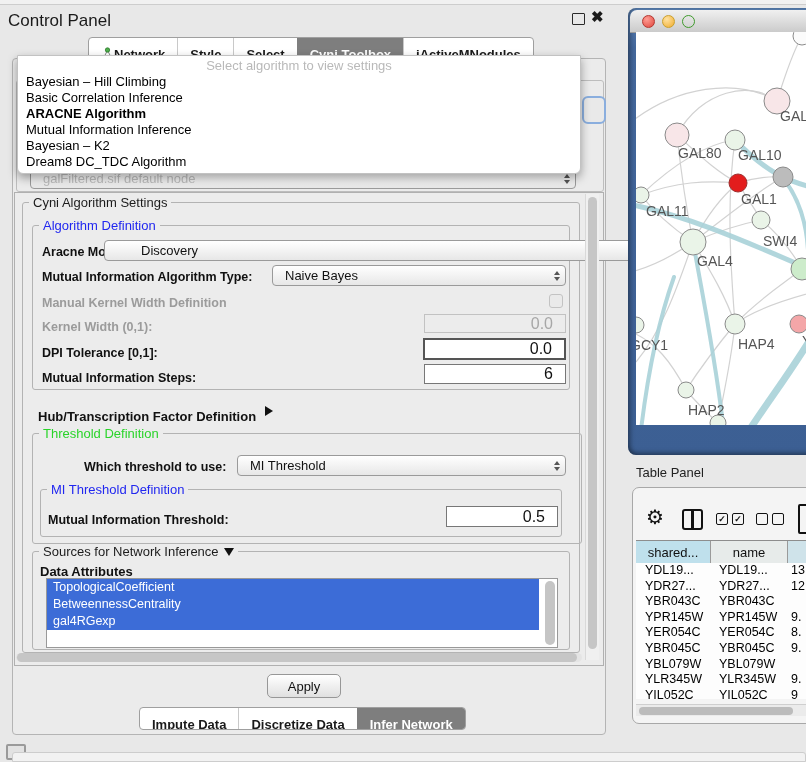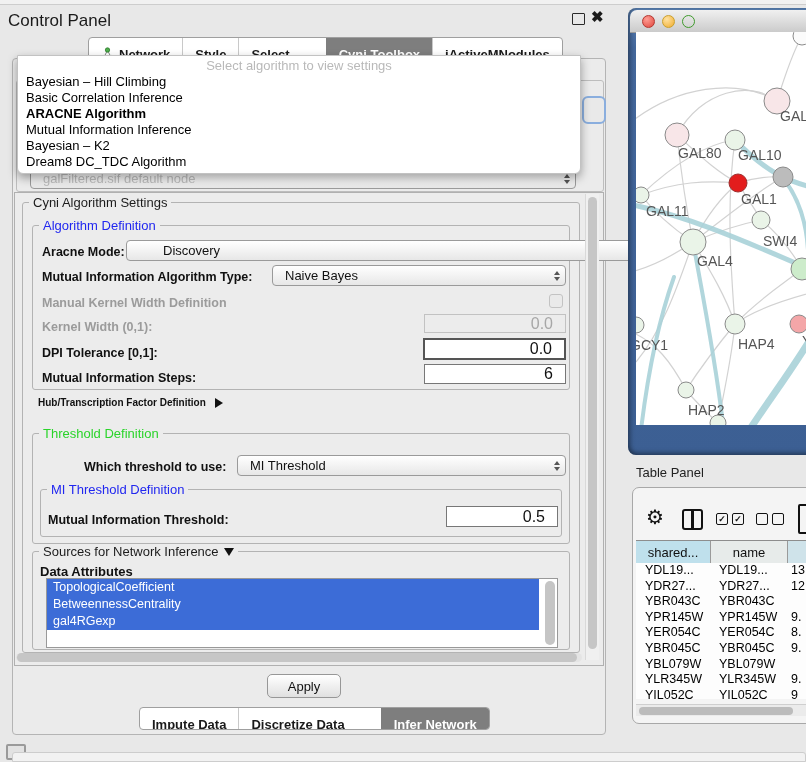"Network" .seg-item { gap: 5px -> none }
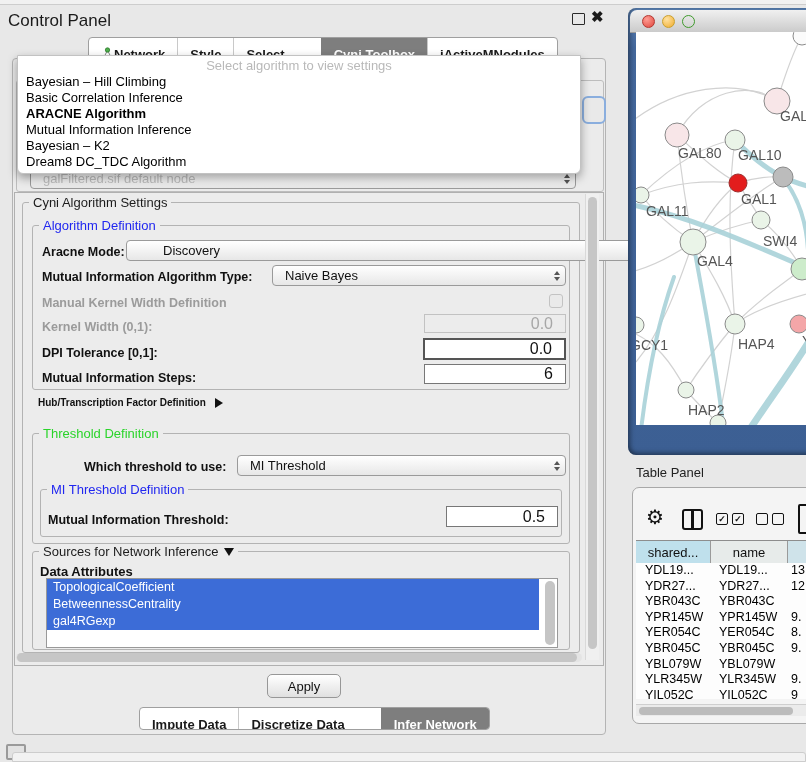"Cyni Toolbox" .seg-item.sel { margin-left: 24px -> none }
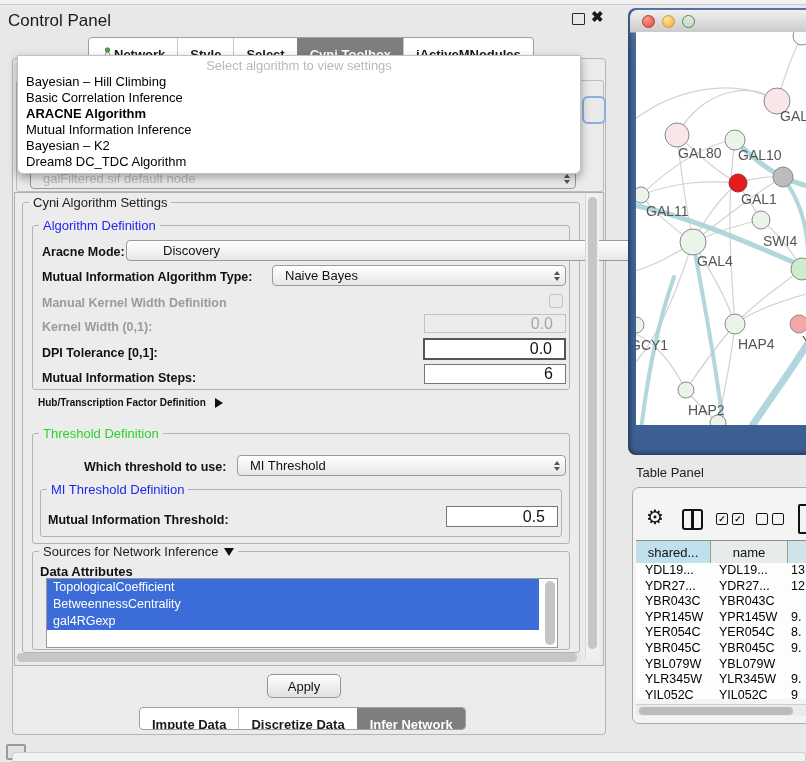"Discovery" div.abs { left: 126px -> 104px }
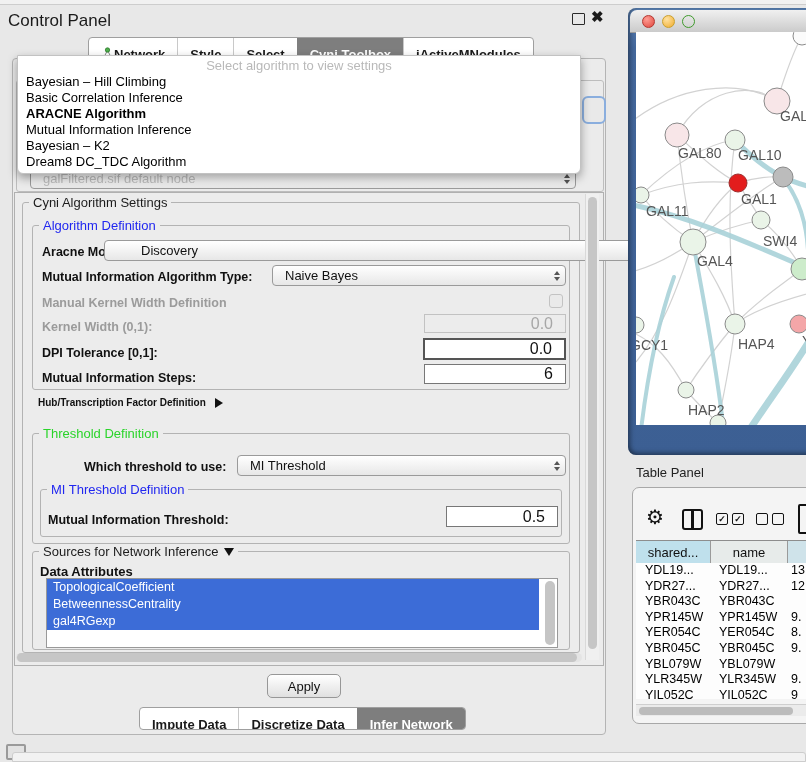"Hub/Transcription Factor Definition" span.lbl { font-size: 10px -> 13px; margin-top: none -> 12px }
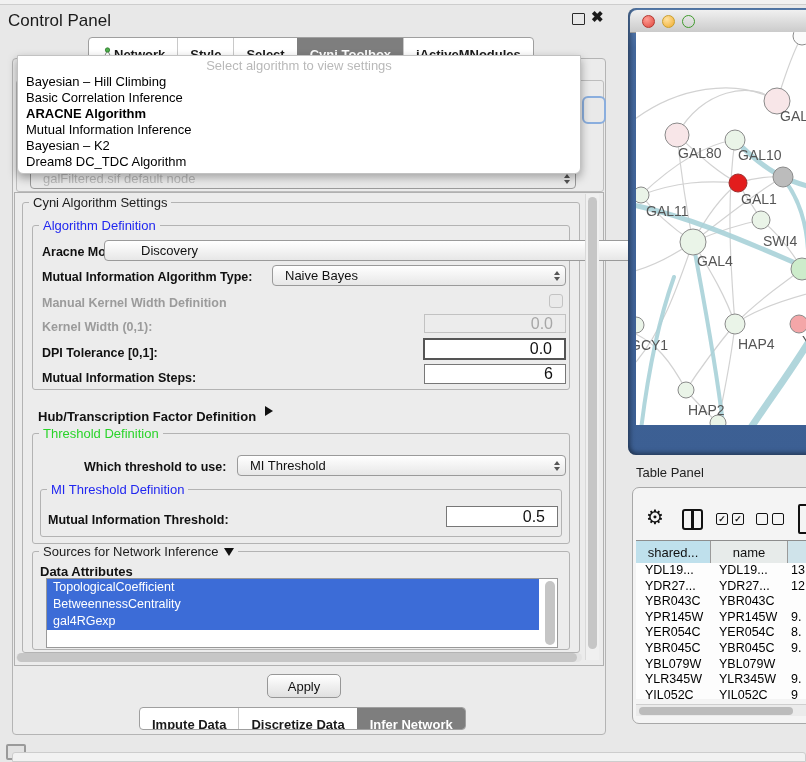"Threshold Definition" div.abs { padding-left: none -> 12px }
